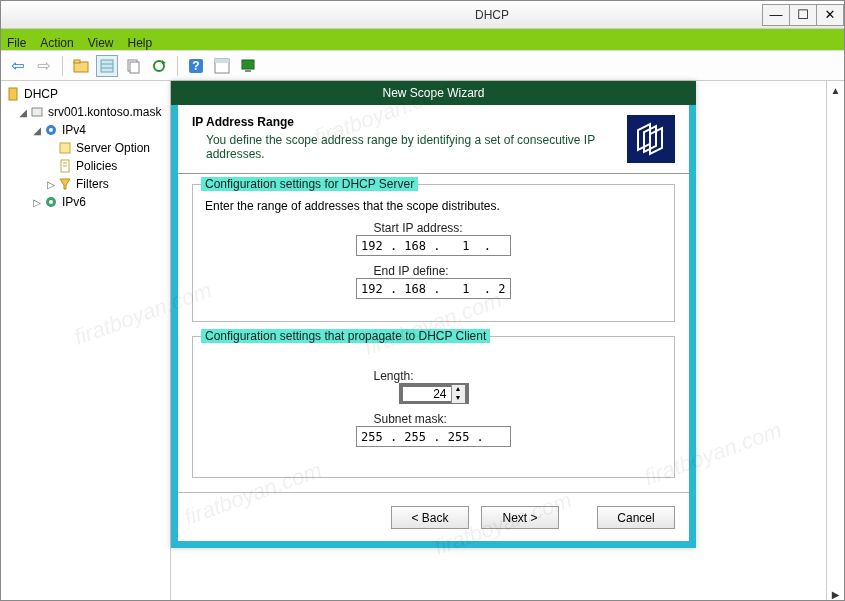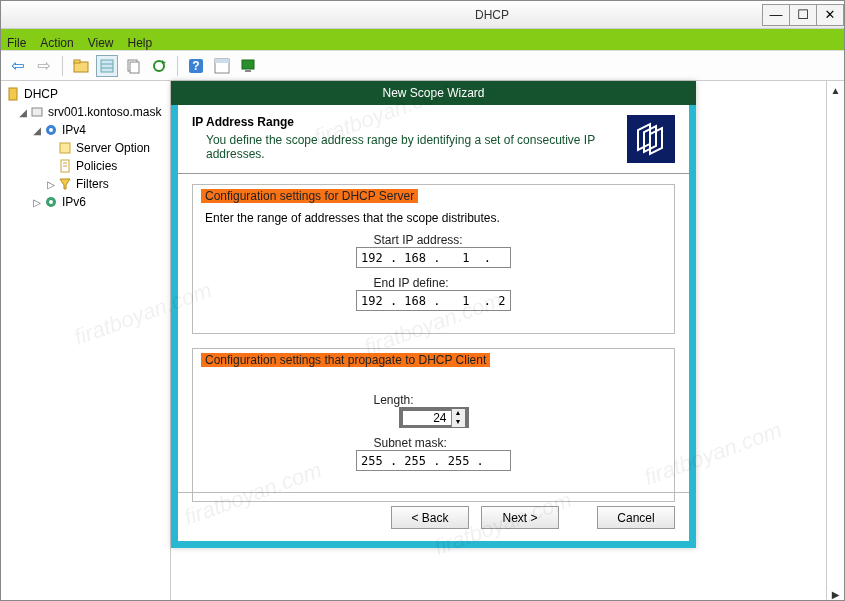"Configuration settings for DHCP Server" .fieldset .legend { background: #f97316 -> #5eead4; margin-top: 12px -> none }
